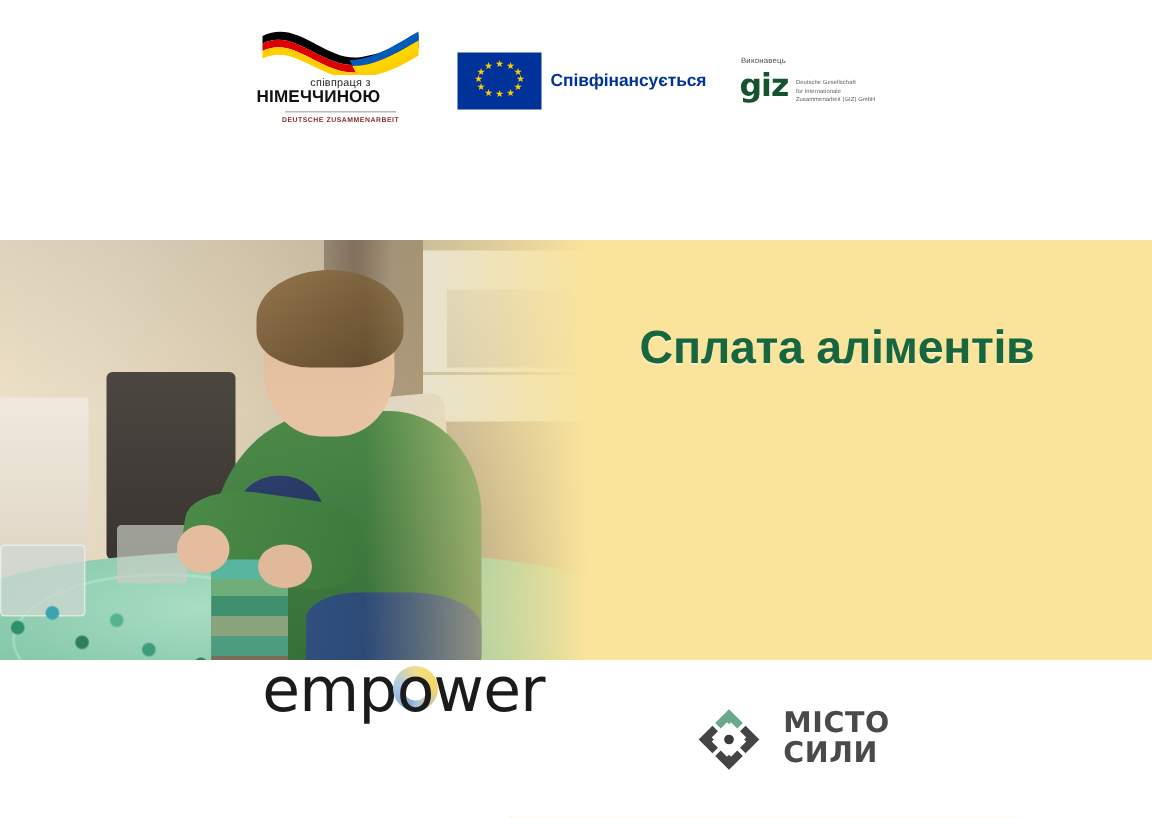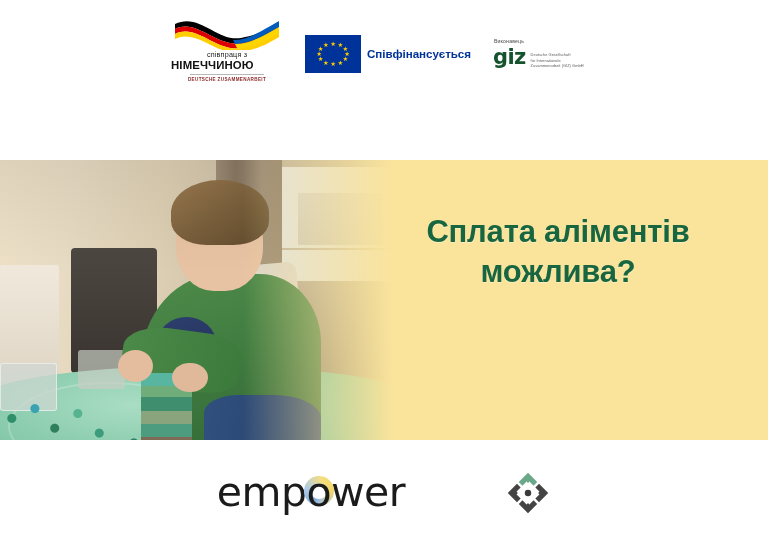"можлива?" span.title-line { html: <span>можлива?</span> -> none }
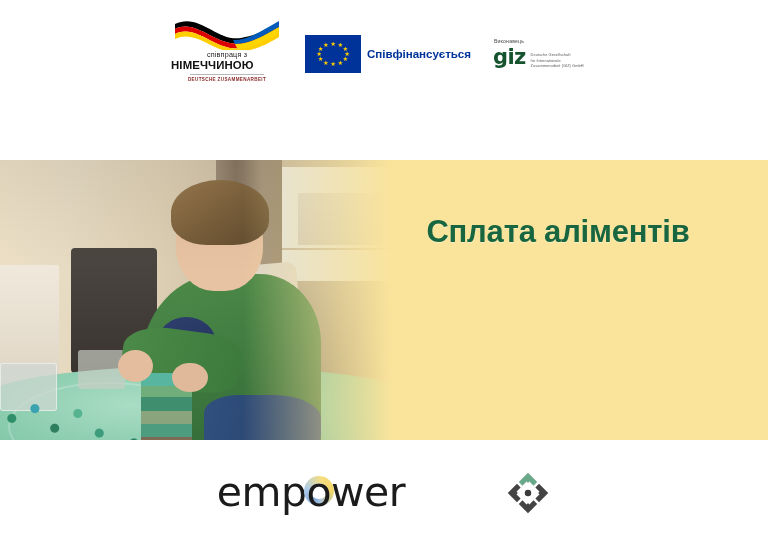"emp ower" .partner-strip { align-items: center -> none }
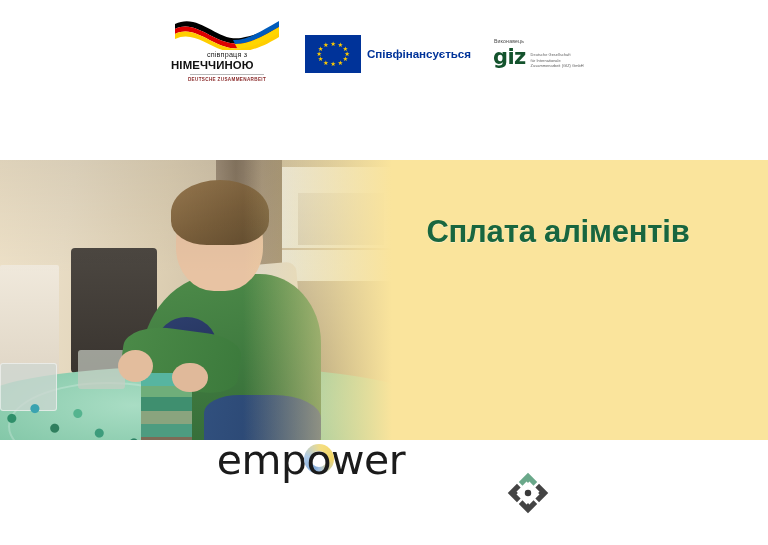"МІСТО" div.misto-text { html: none -> <div> <div>МІСТО</div> <div>СИЛИ</div> </div> }
